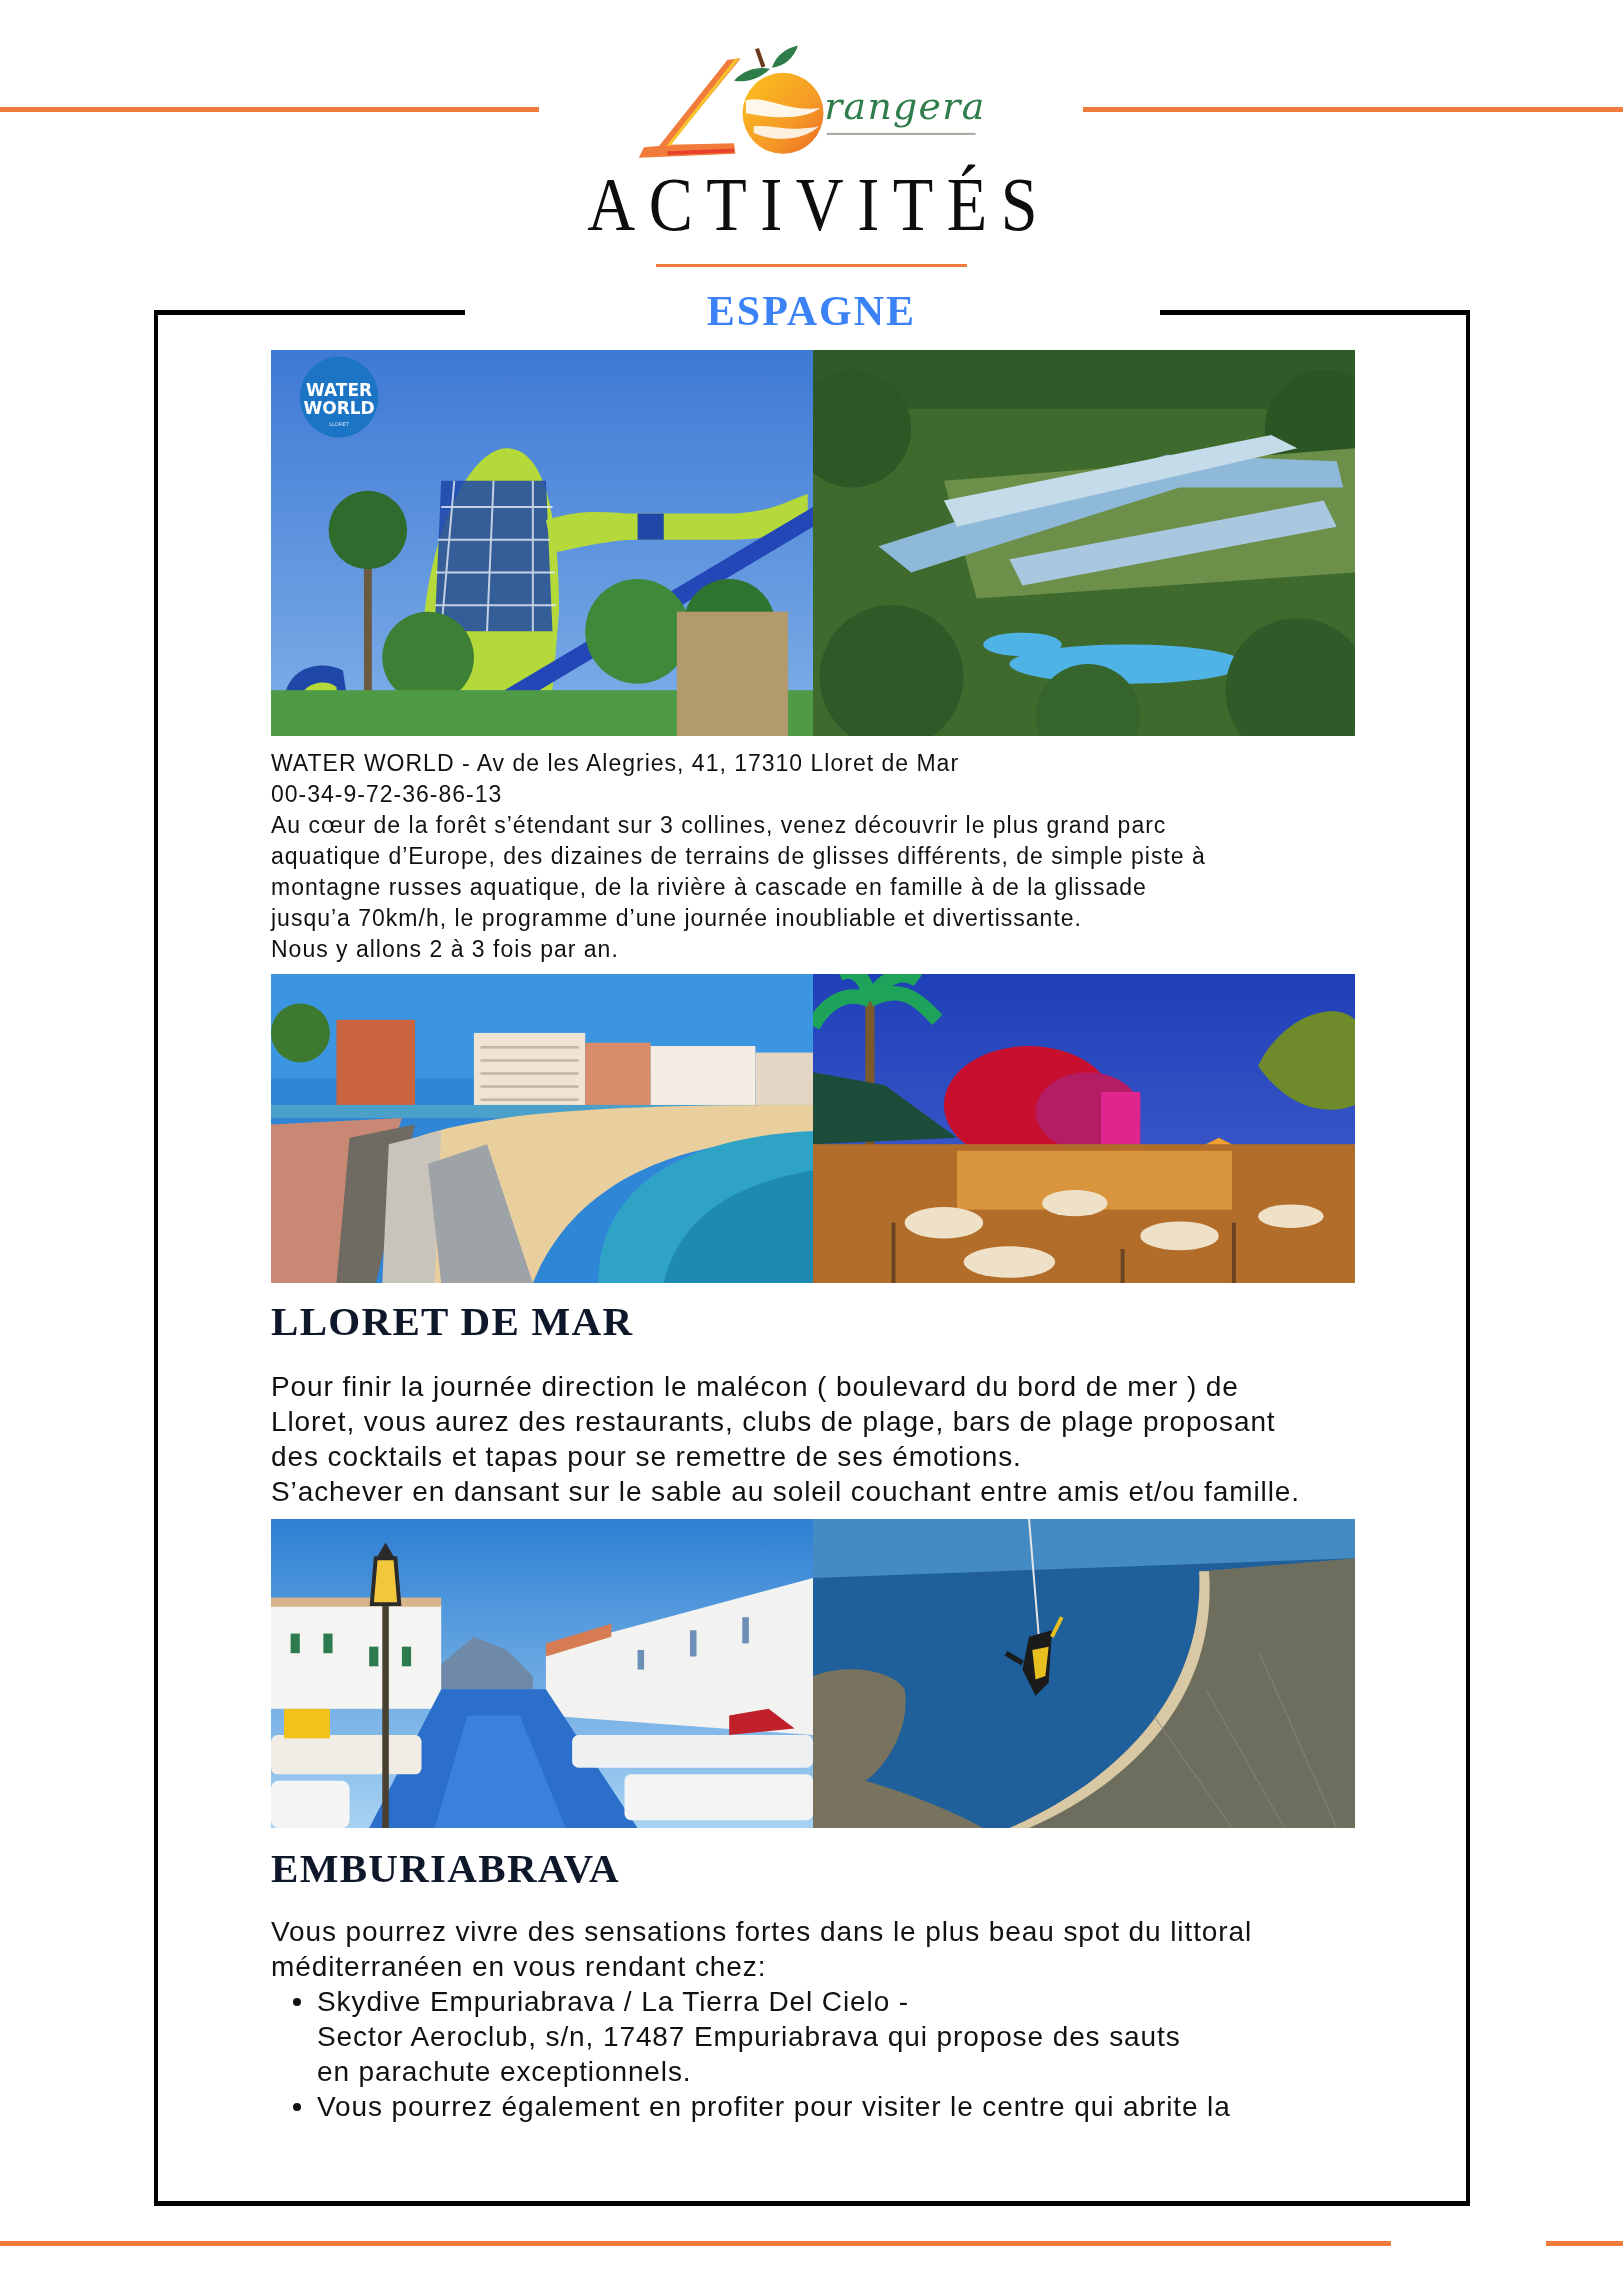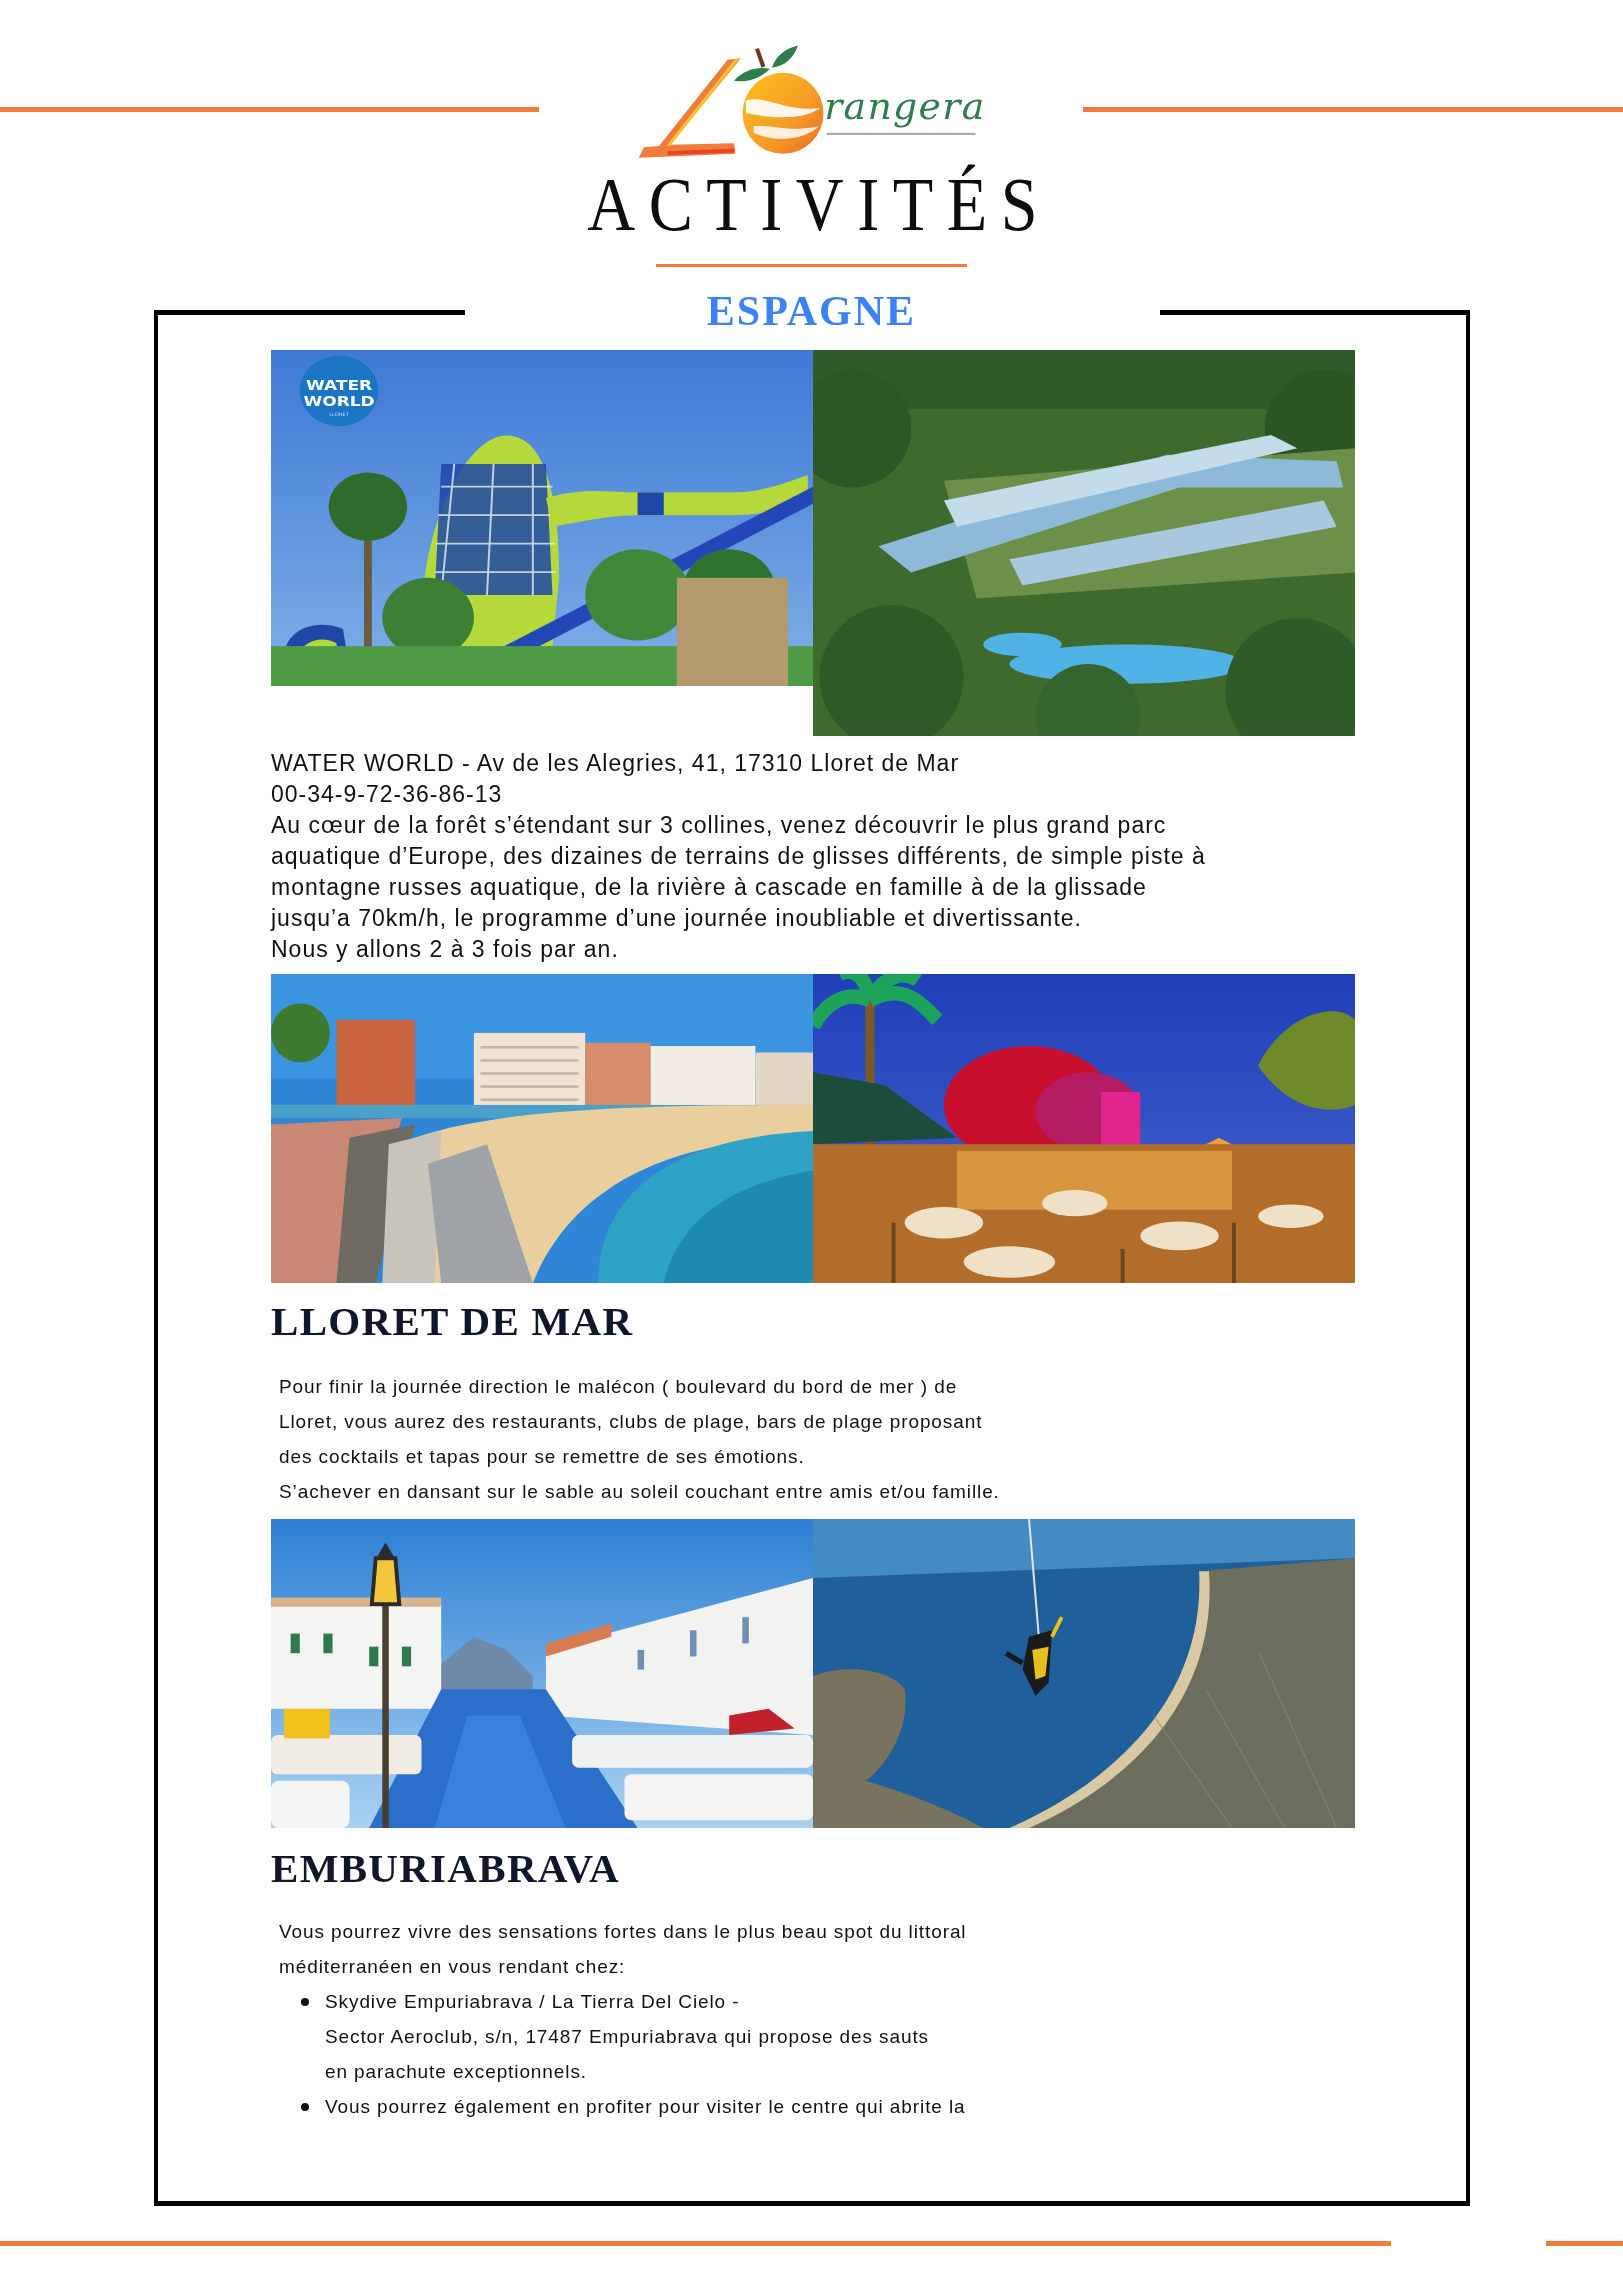"WATER" div.photo { height: 336px -> 386px }
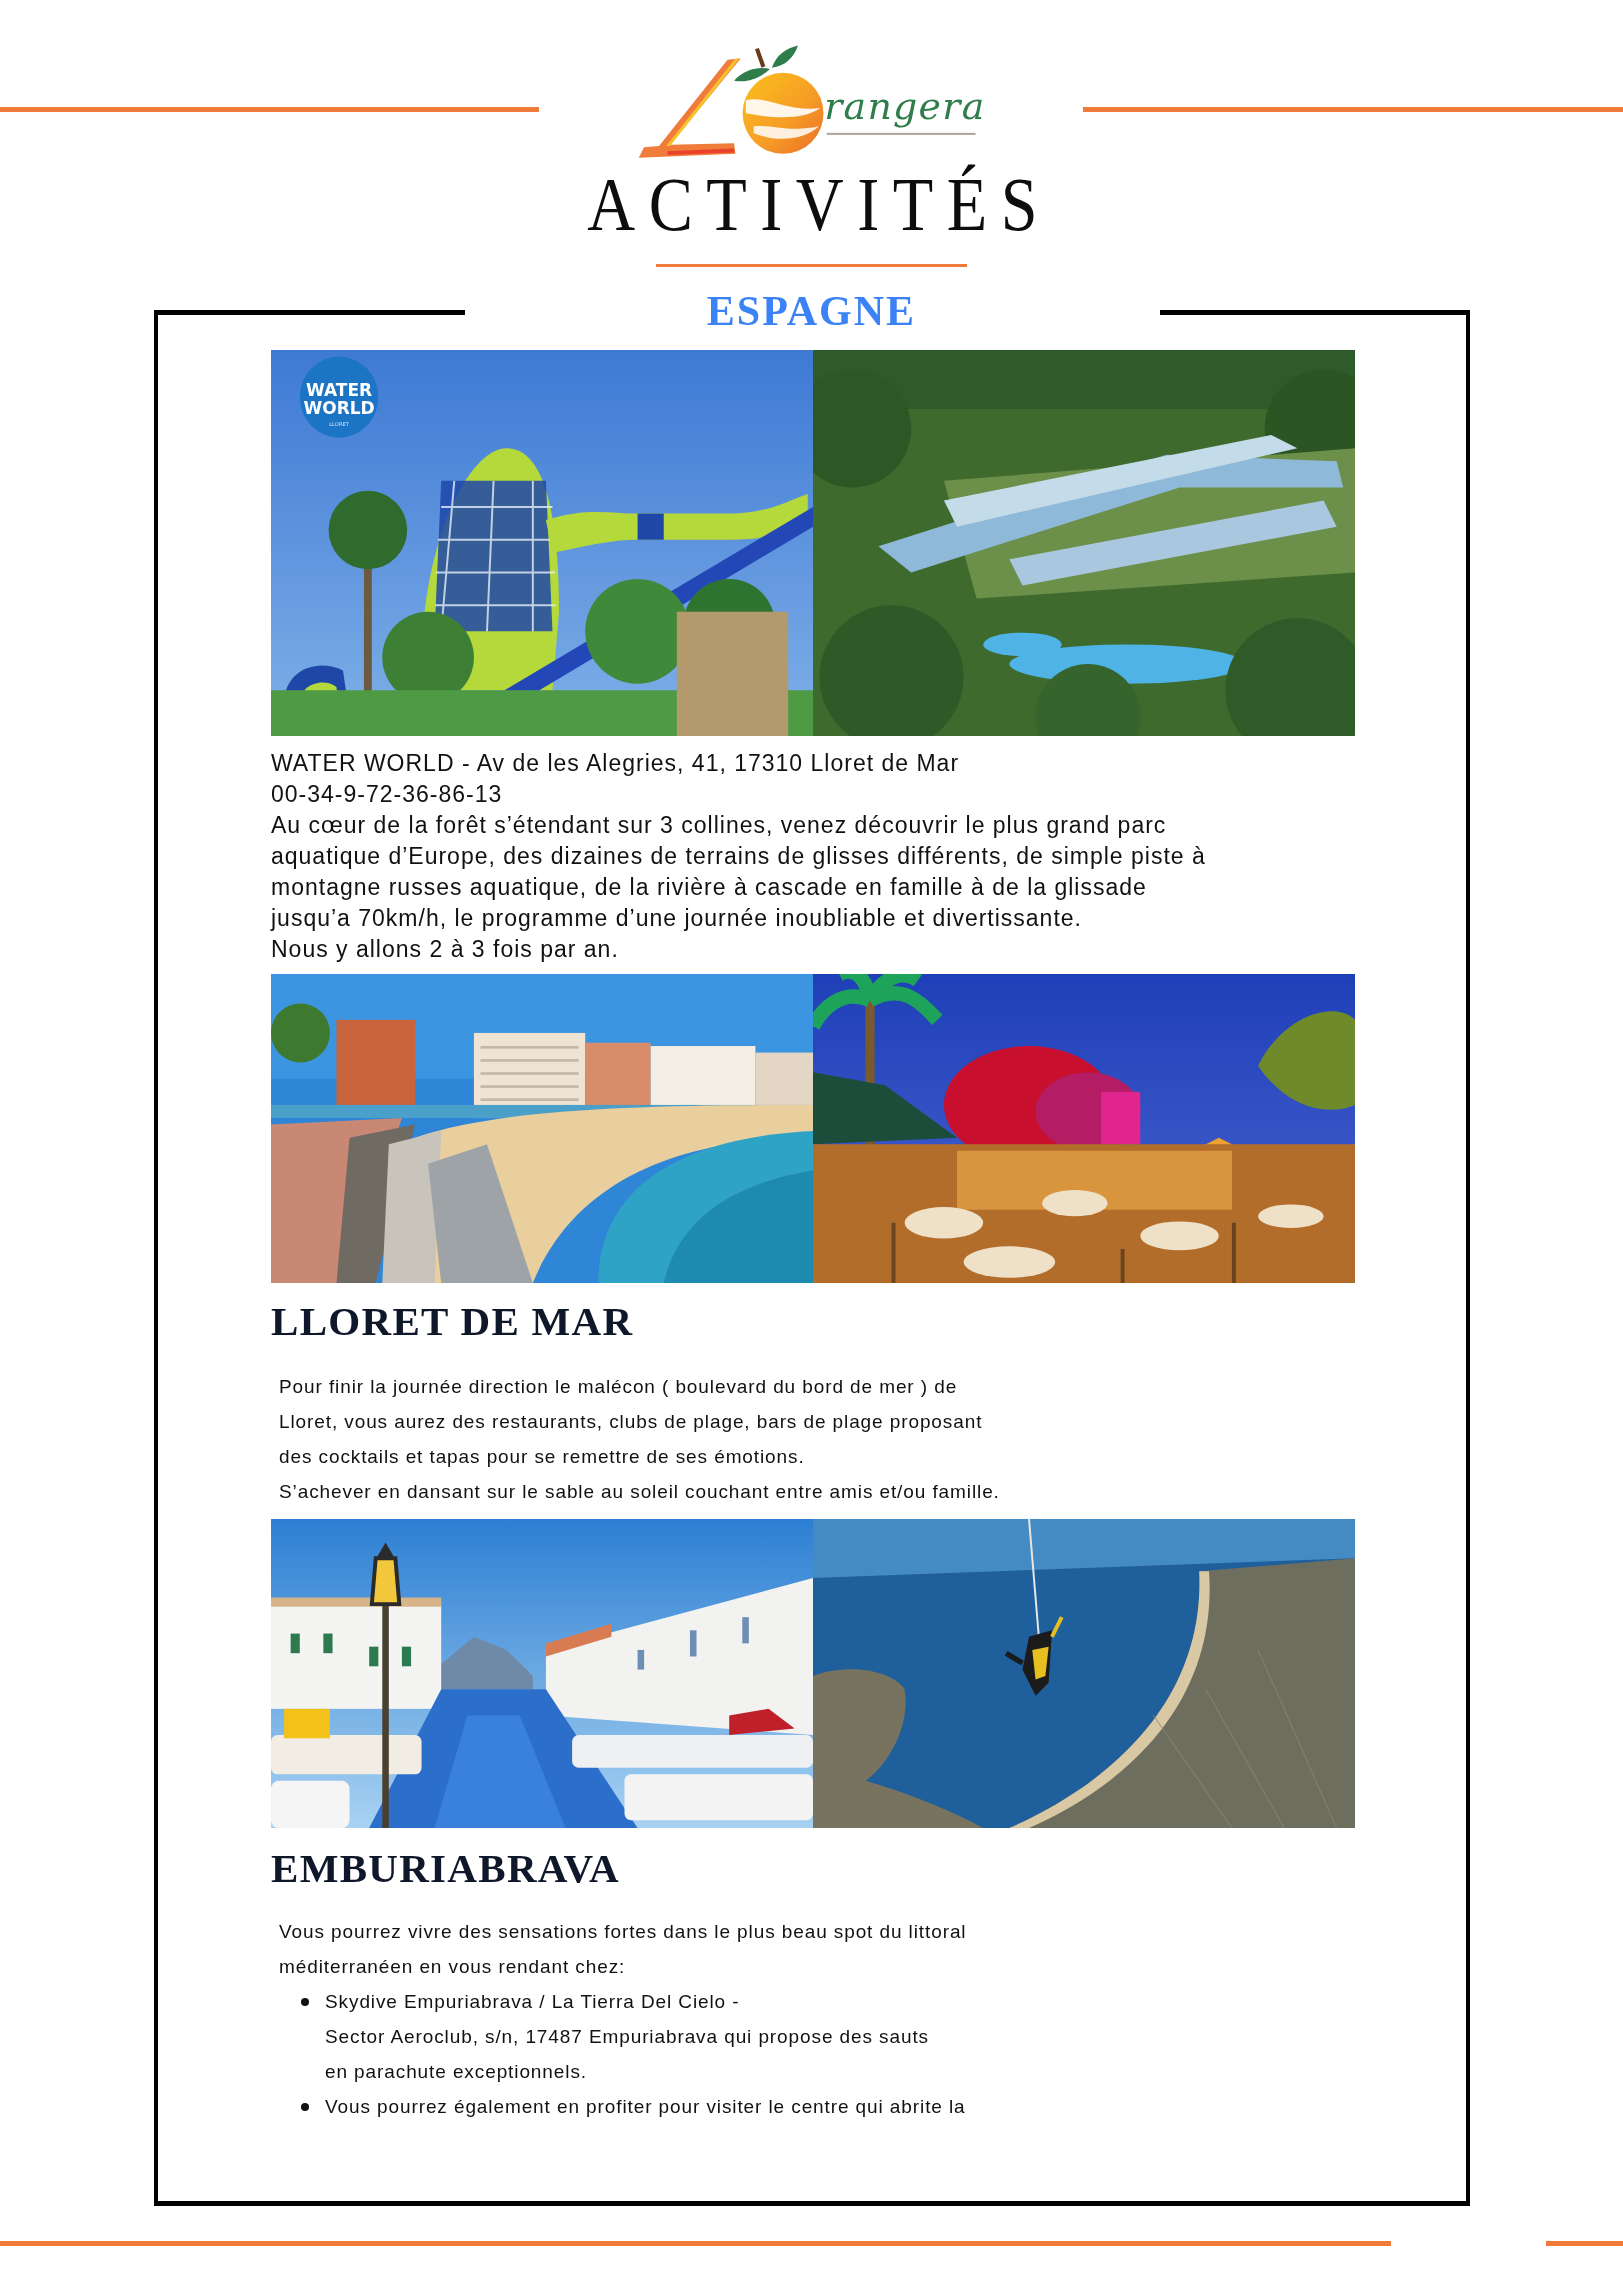"Pour finir la journée direction" .body-text.large { font-size: 19px -> 28px; margin-left: 8px -> none }
